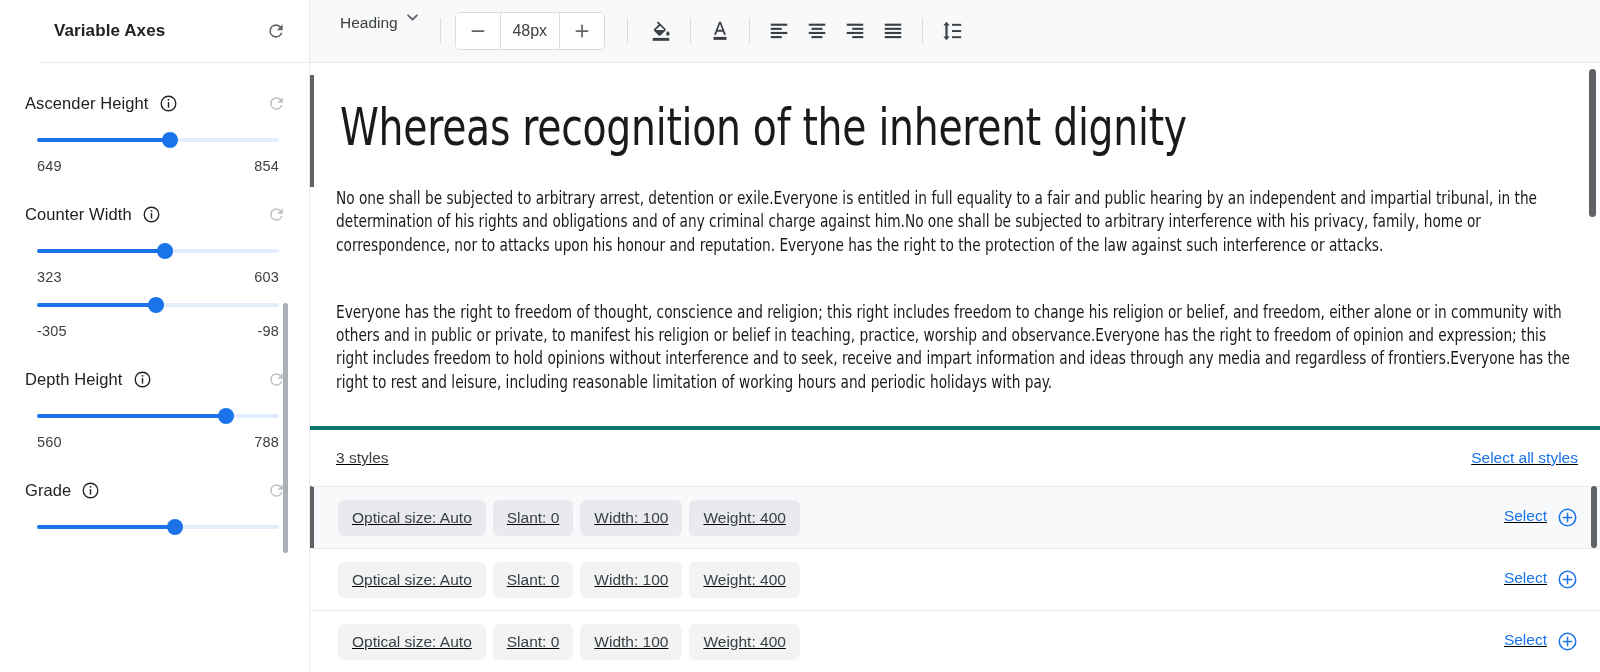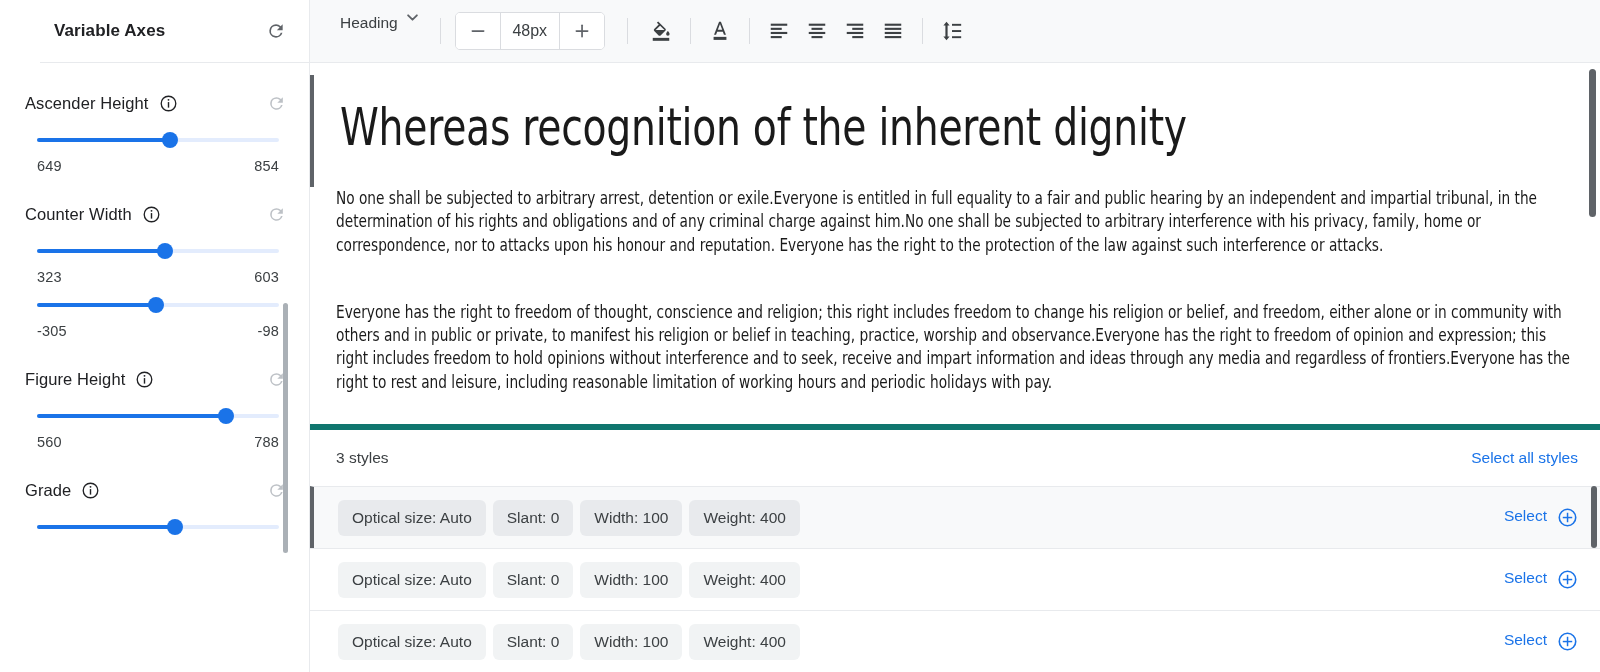"Figure Height" span.axis-label { text: Figure -> Depth }
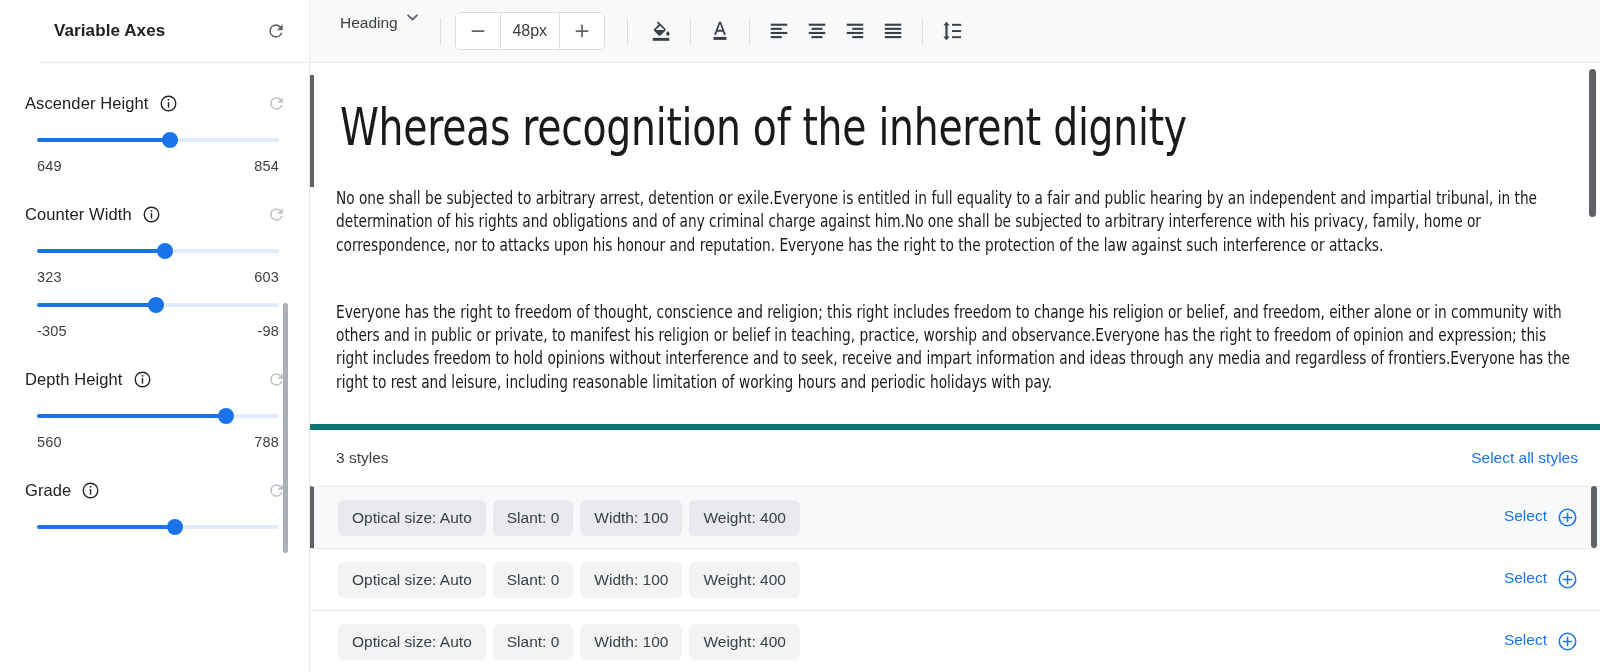"3 styles" .styles-section { border-top: 6px solid #0f766e -> 4px solid #0f766e; text-decoration: none -> underline }
